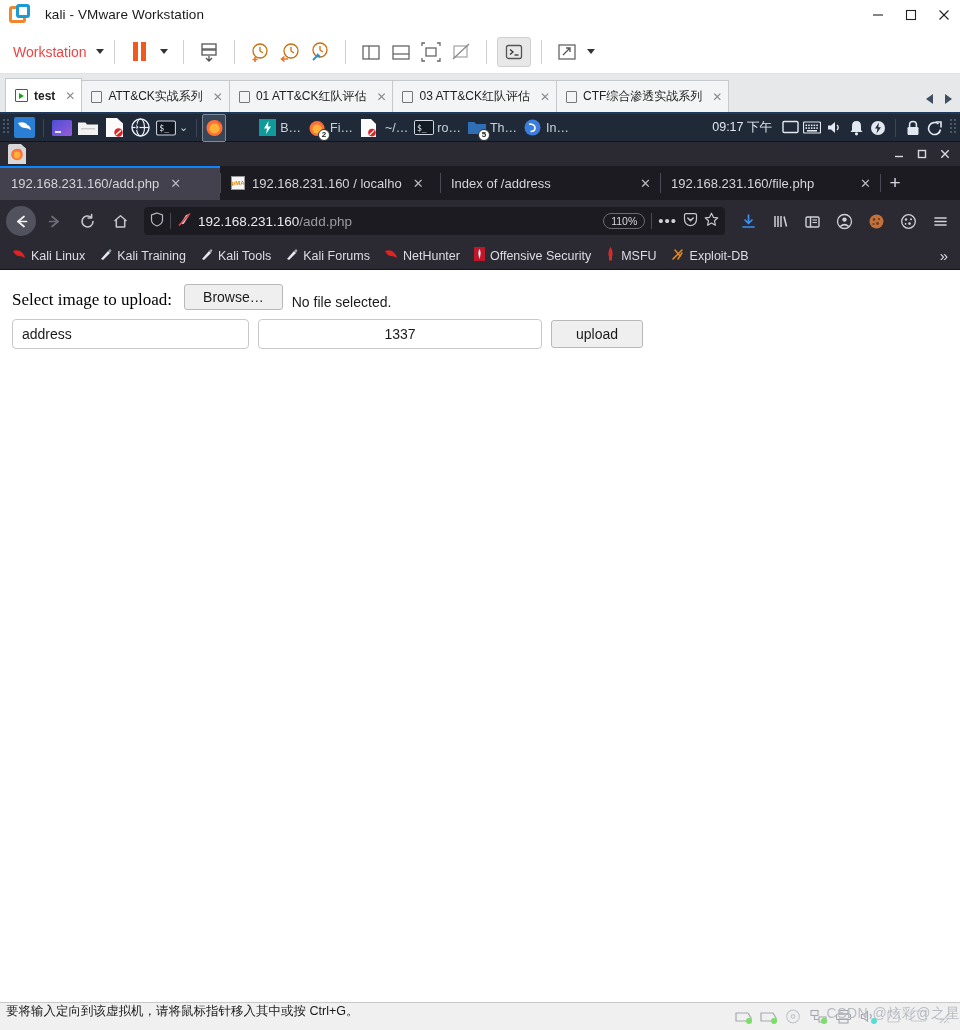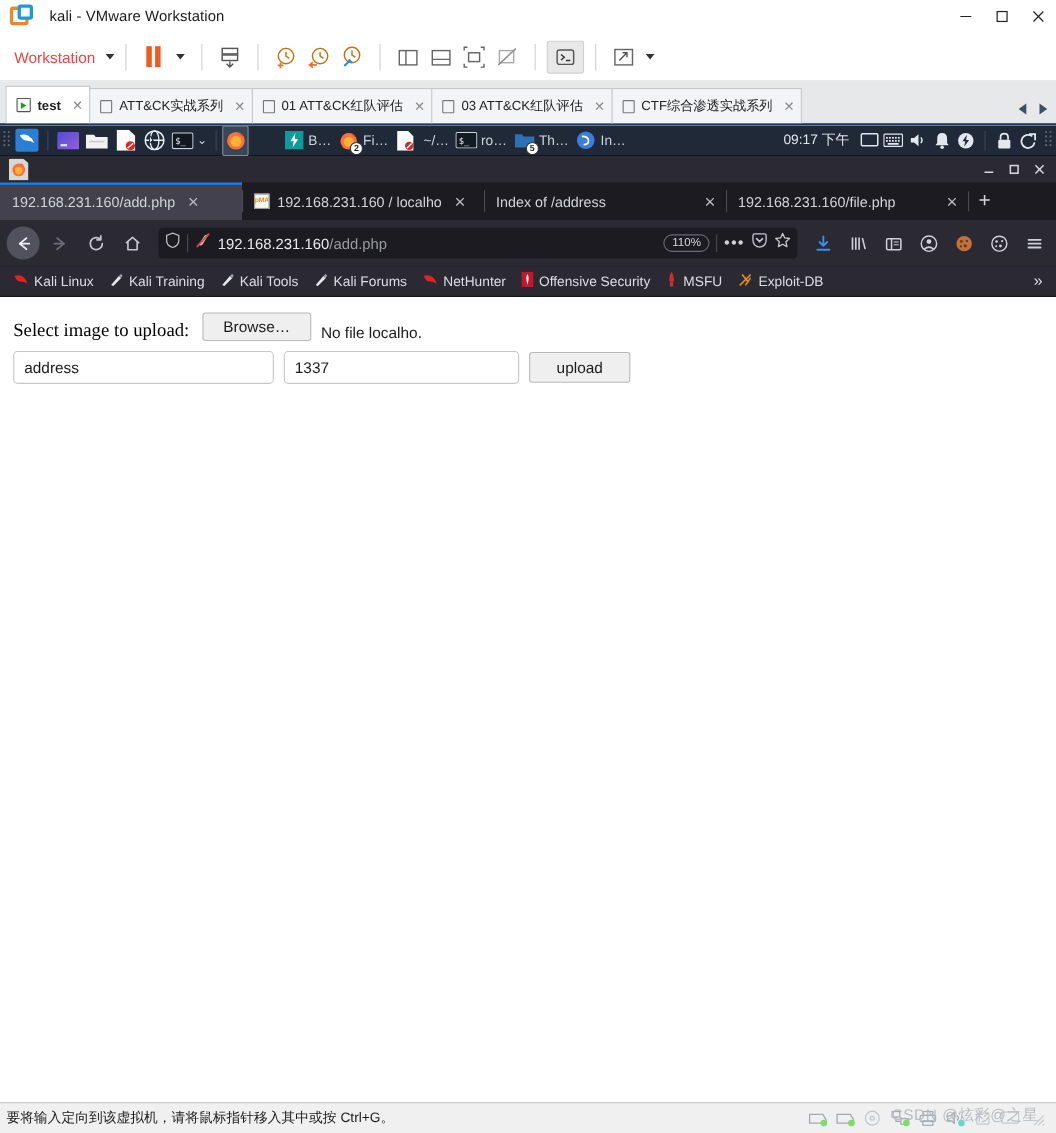"No file localho." span.nofile { text: localho -> selected }
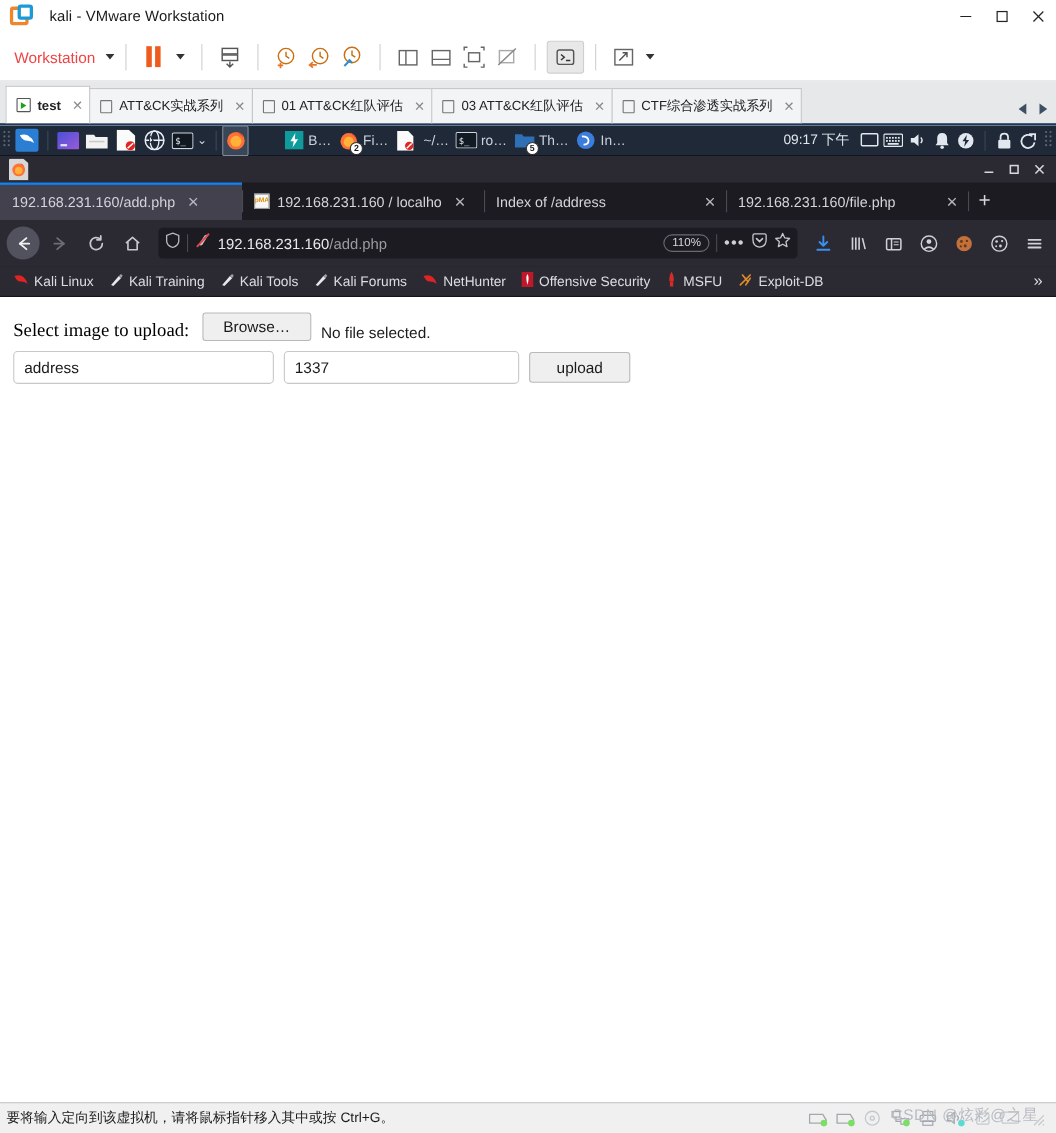"1337" .in-port { text-align: none -> center; width: 214px -> 284px }
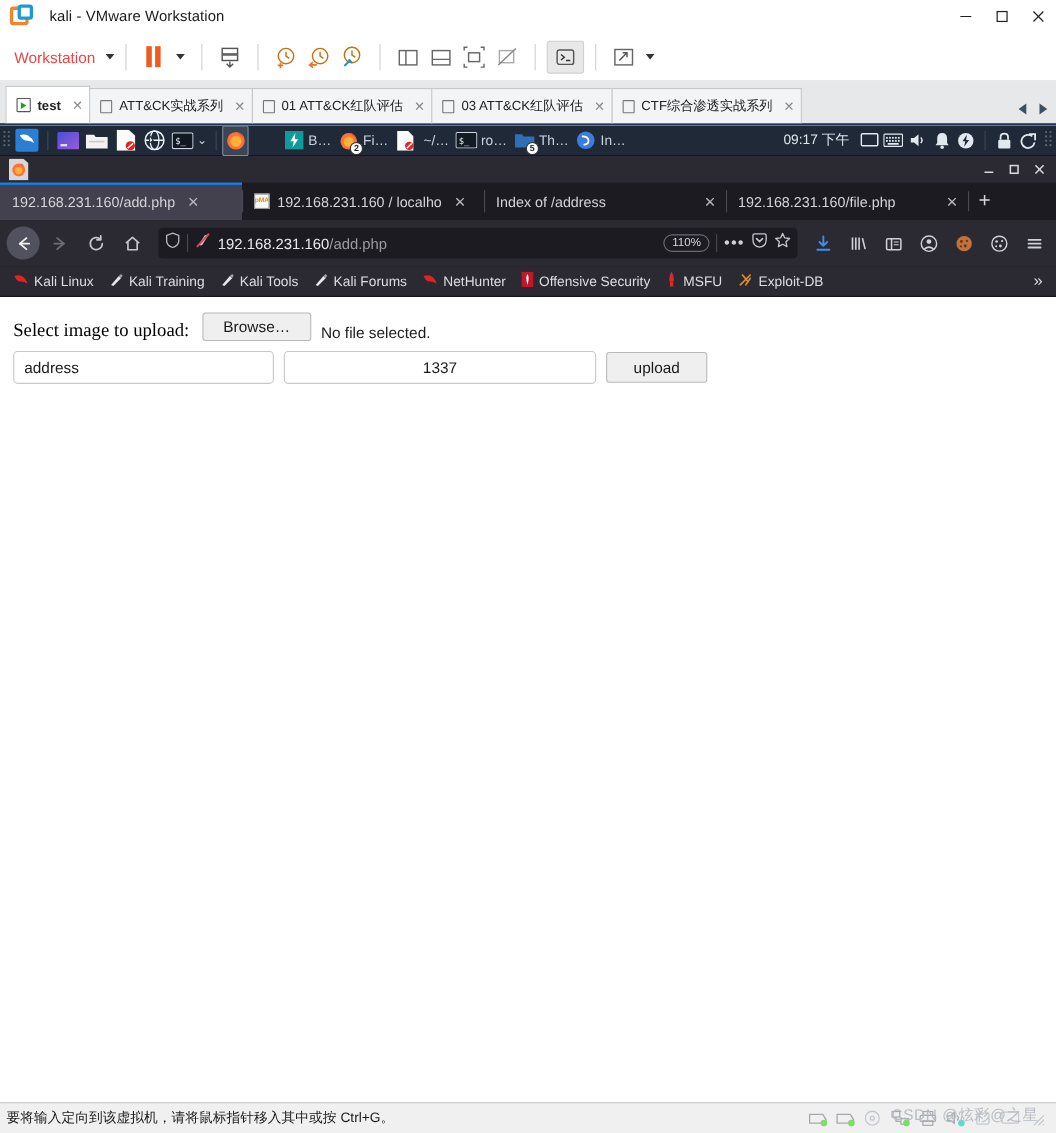"要将输入定向到该虚拟机，请将鼠标指针移入其中或按 Ctrl+G。" .vm-status { align-items: center -> none }
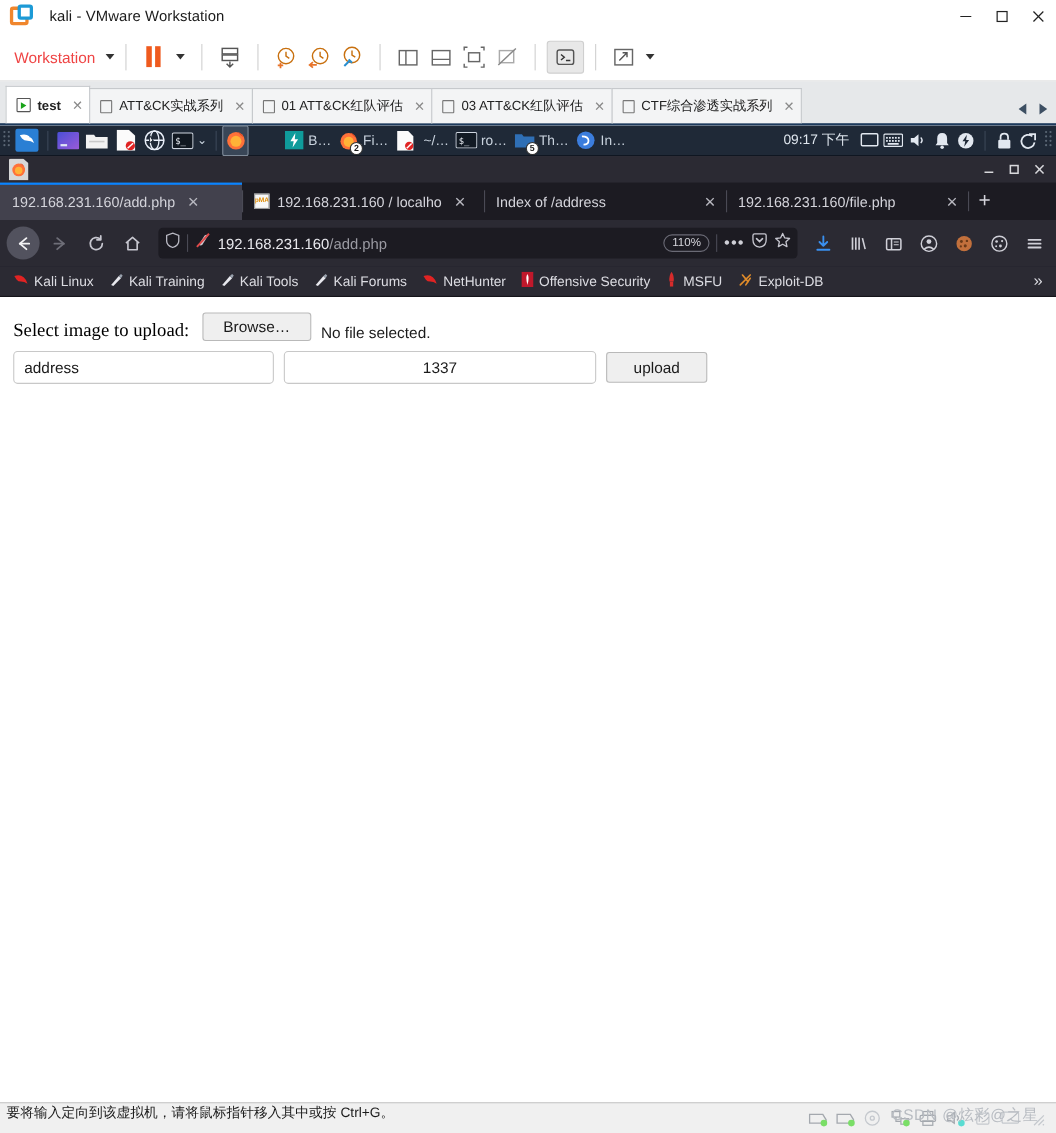"CSDN @炫彩@之星" .watermark { right: 16px -> 0 }
